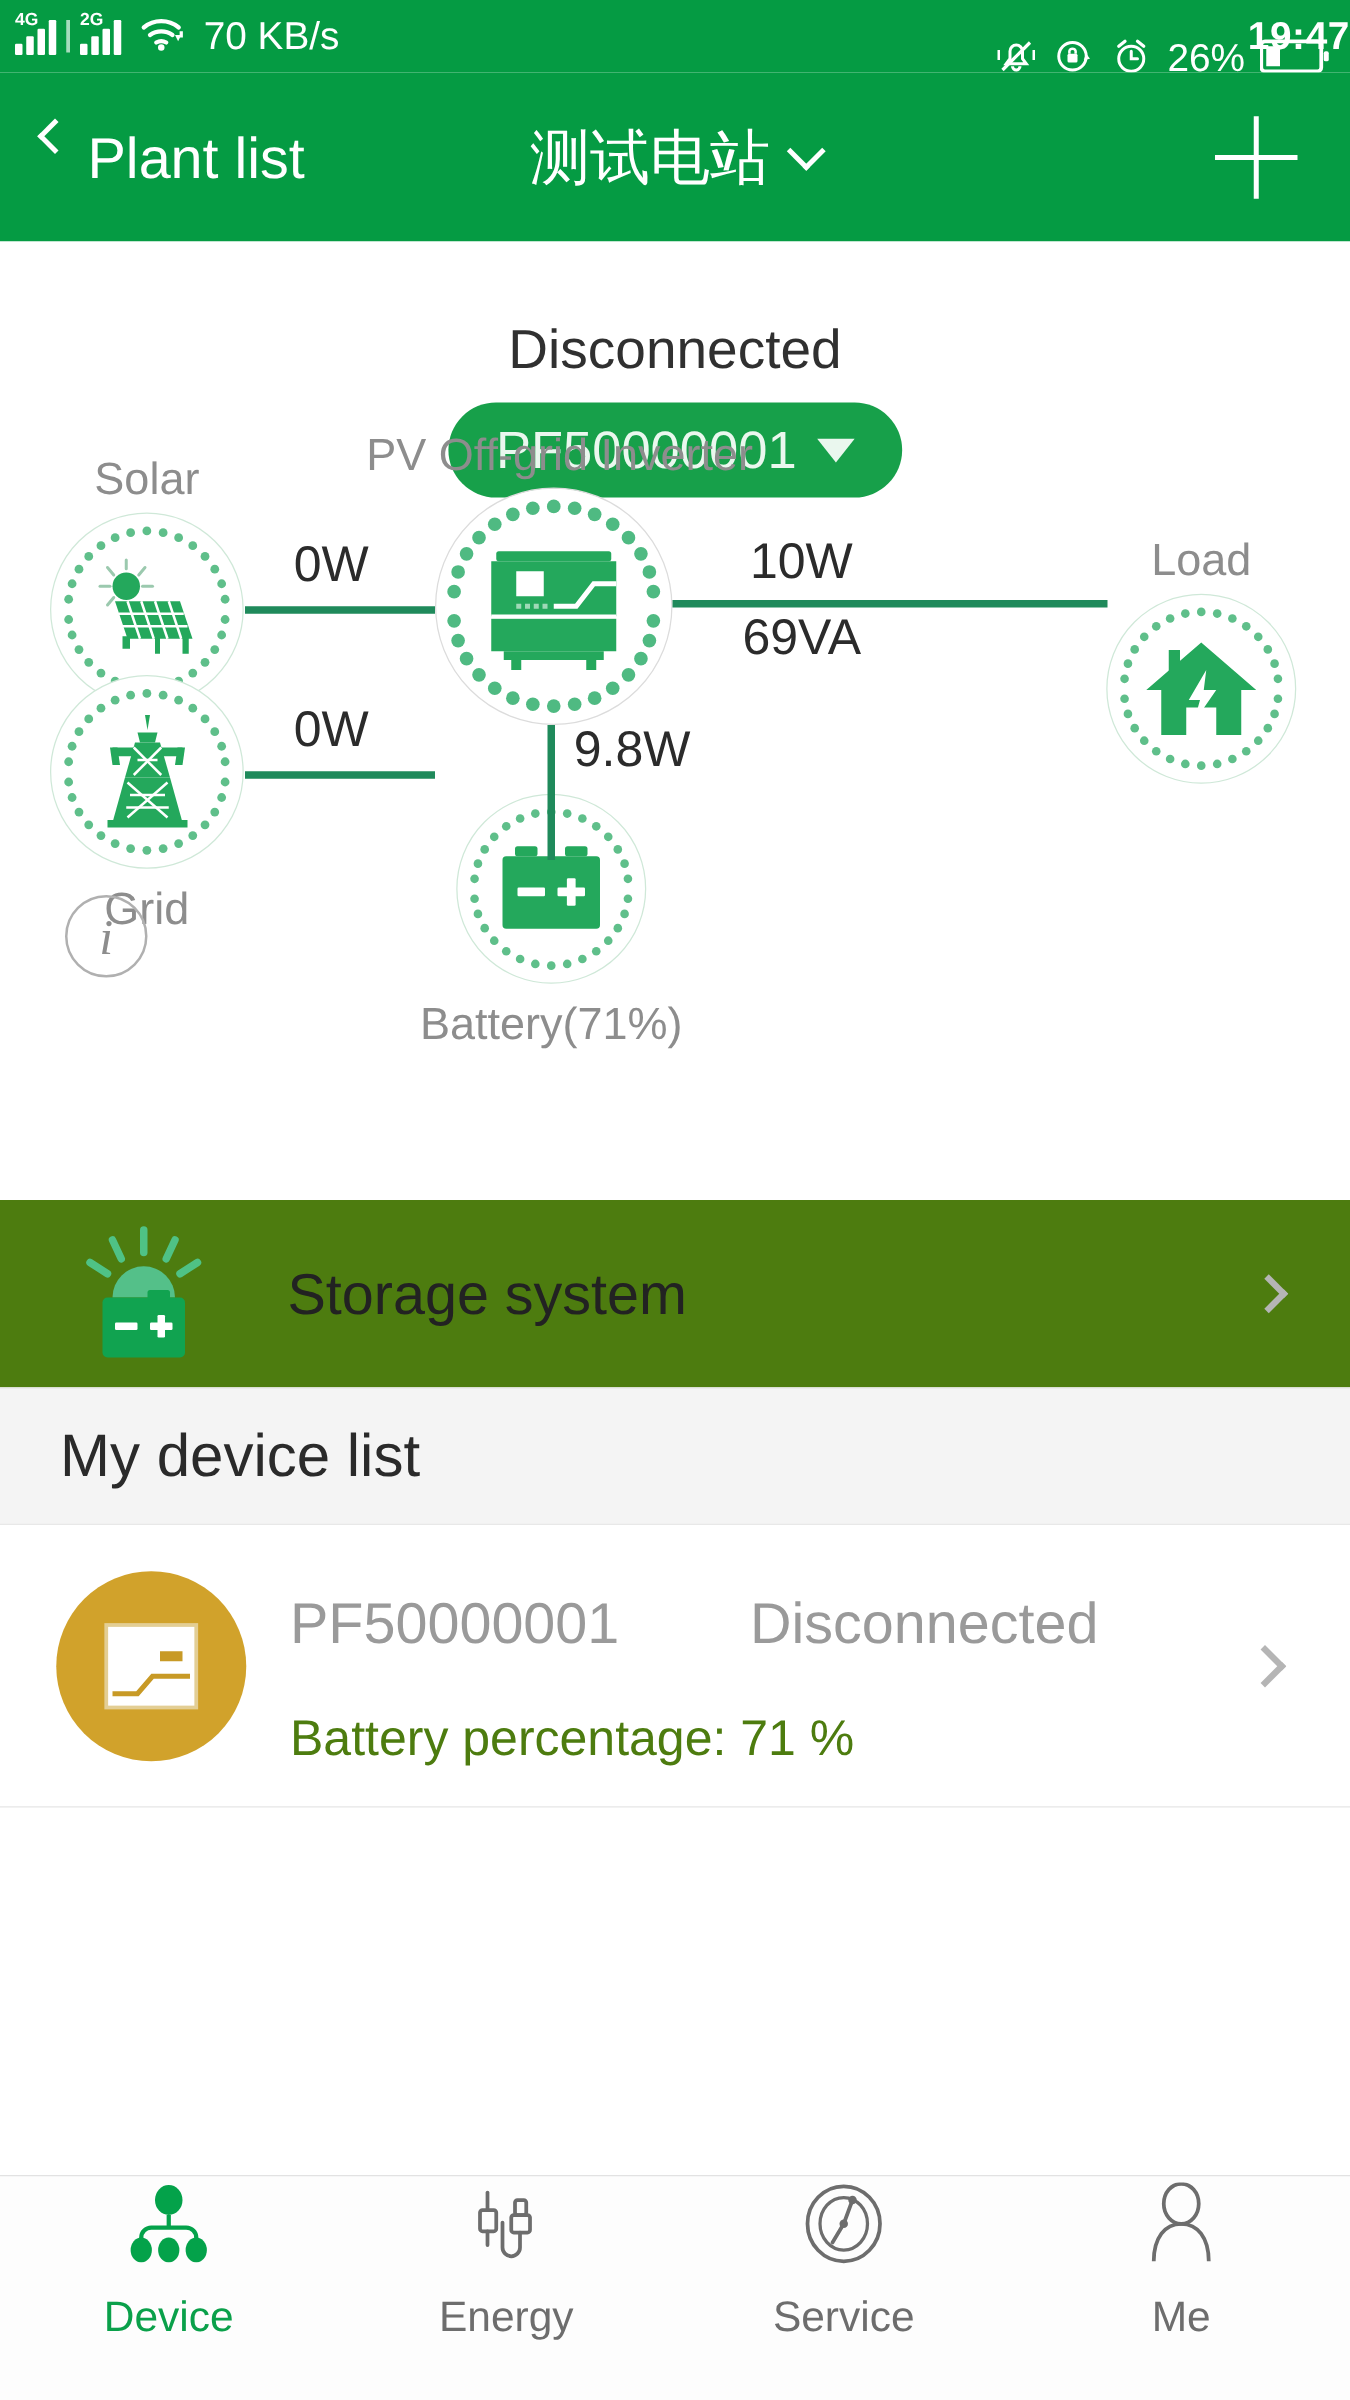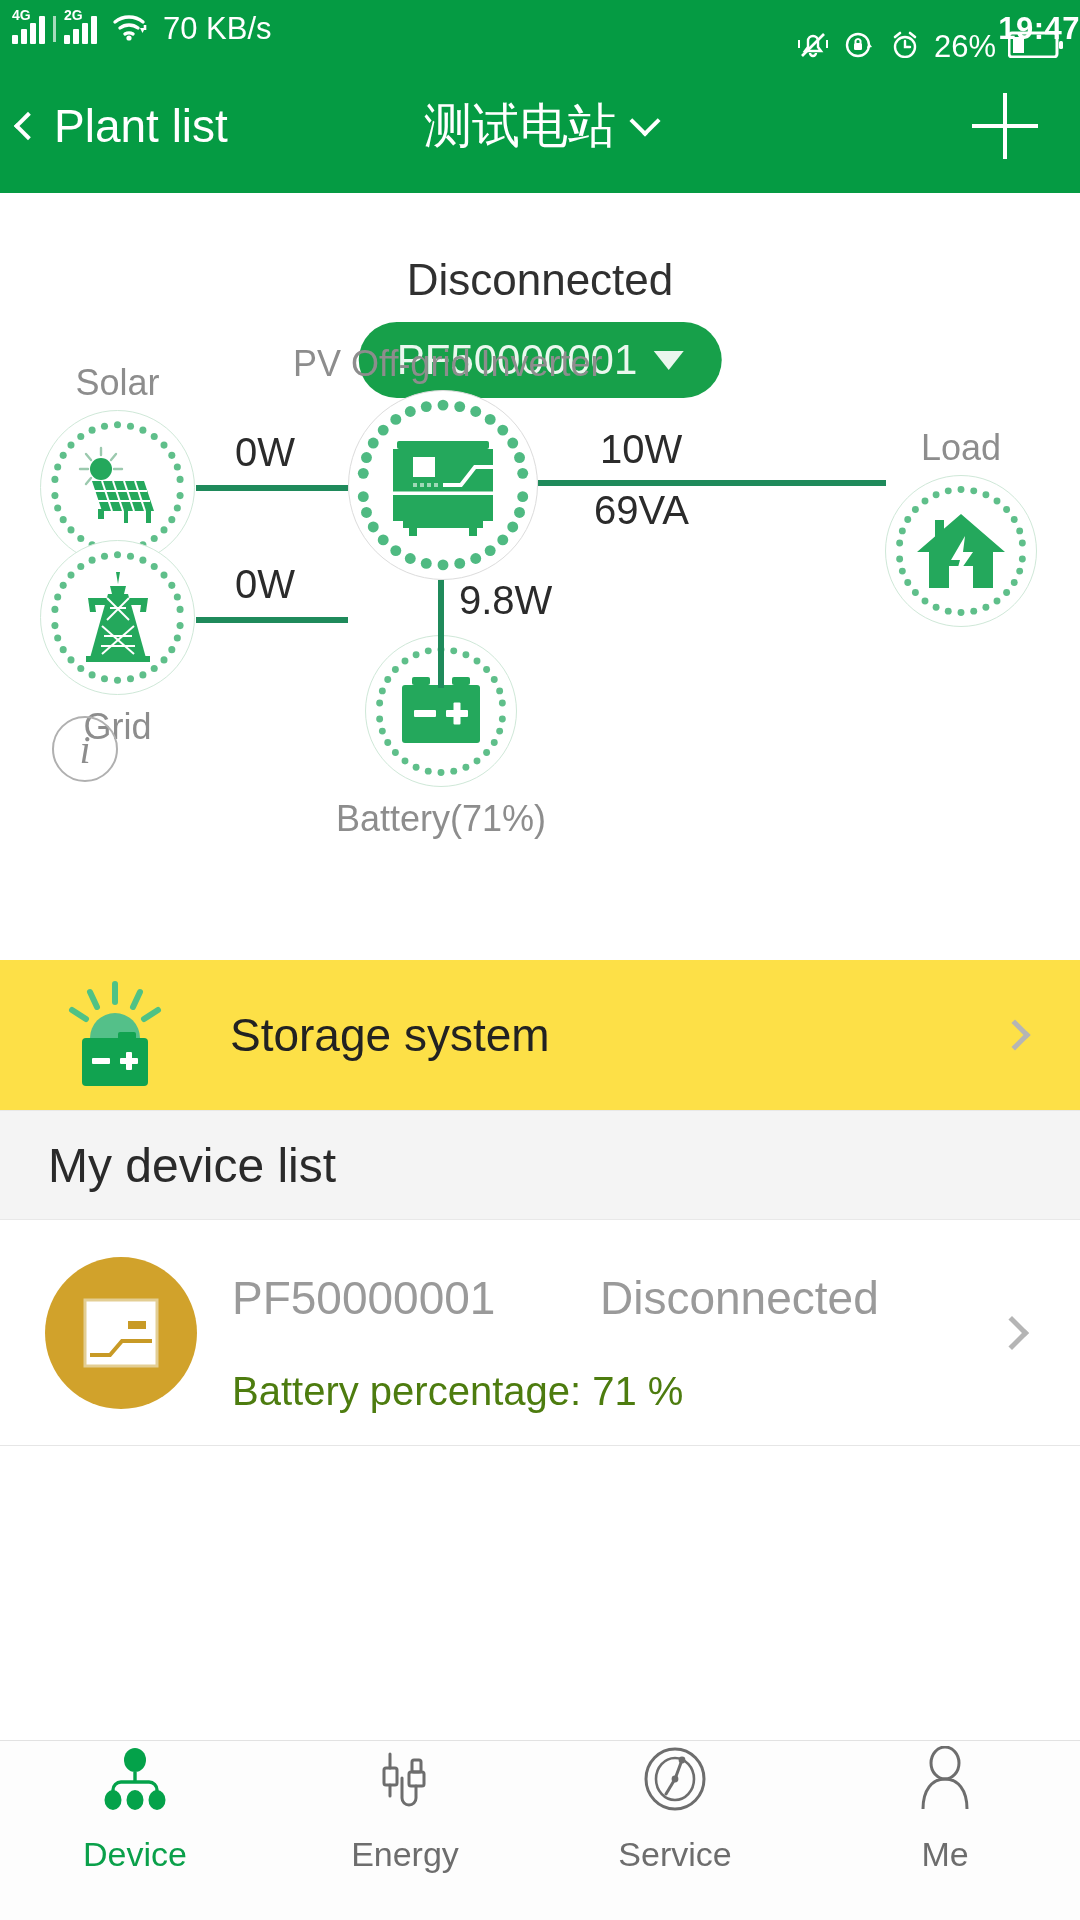"Plant list" .back-wrap { align-items: center -> none; padding-left: 18px -> 34px }
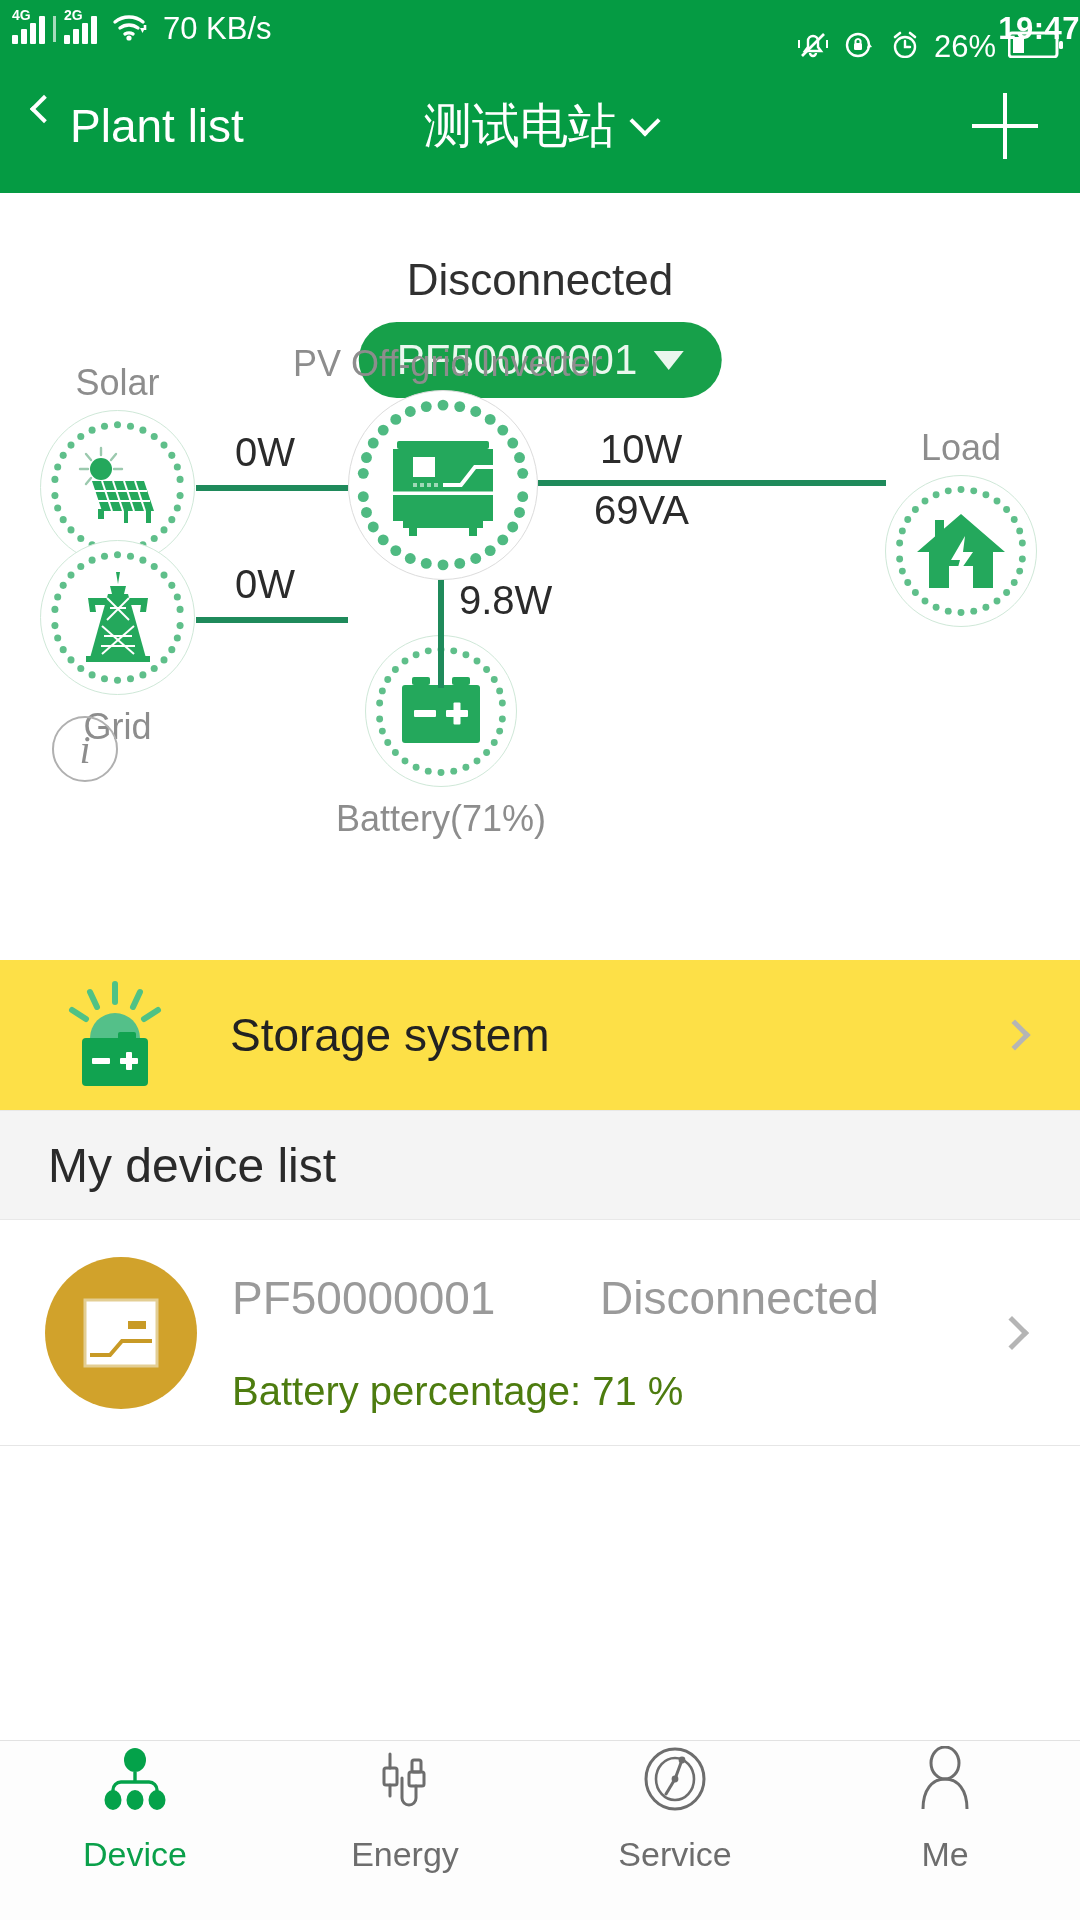"Storage system" .storage-row { background: #fde047 -> #4d7c0f }
